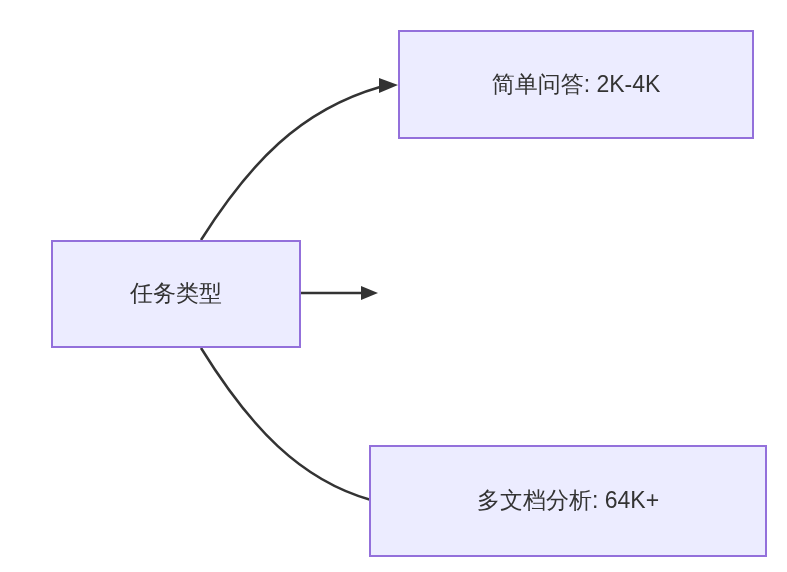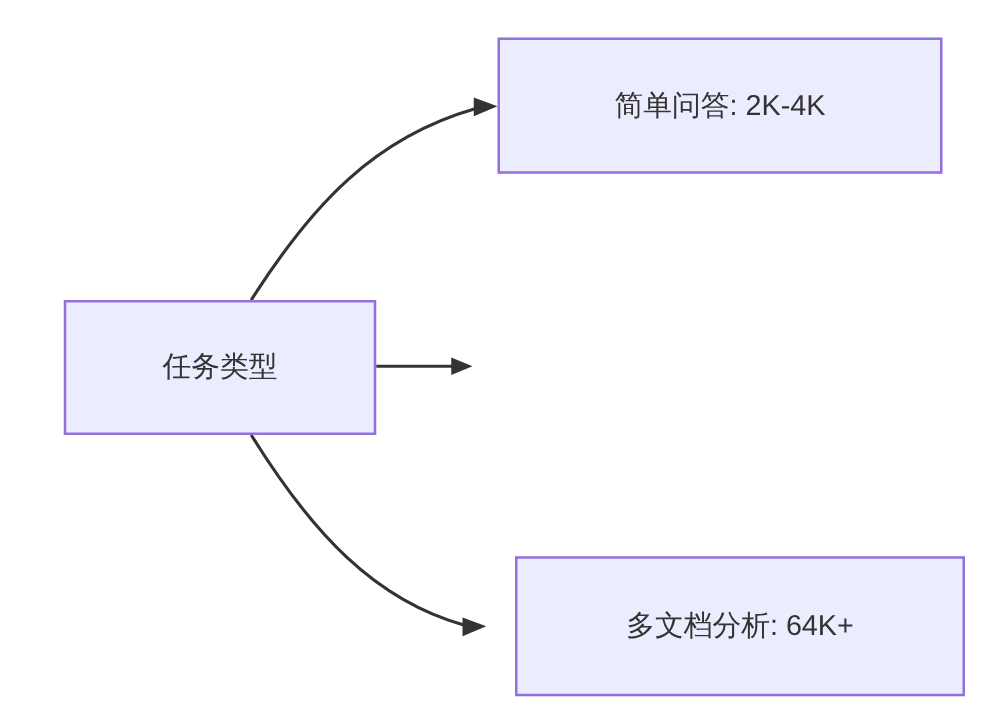"多文档分析: 64K+" .node-multi { left: 412px -> 369px; width: 360px -> 398px }
